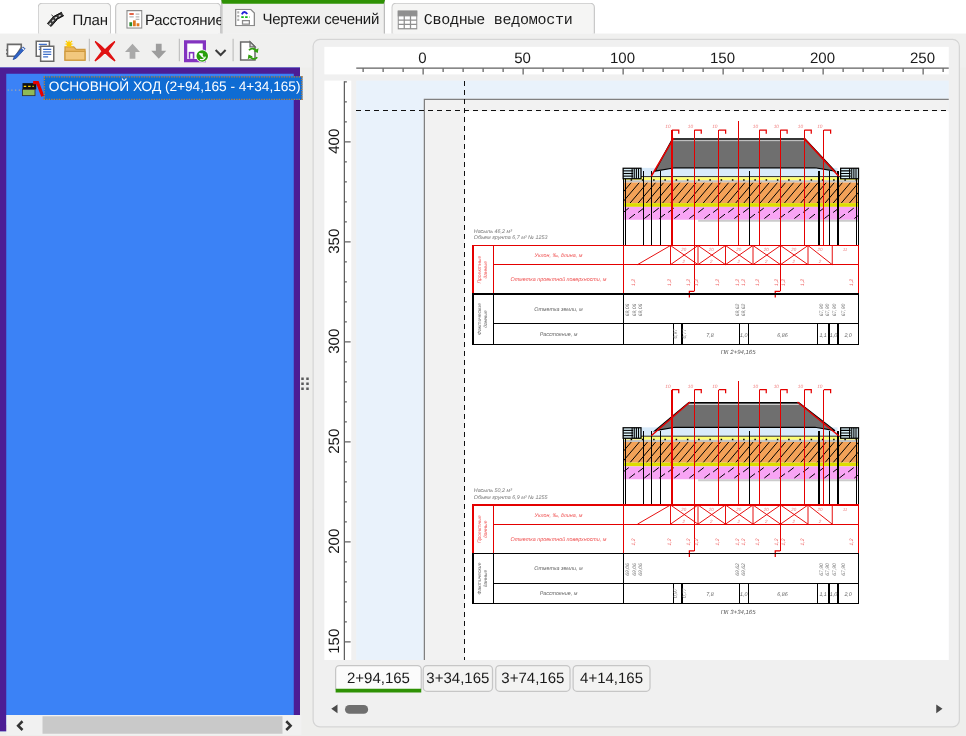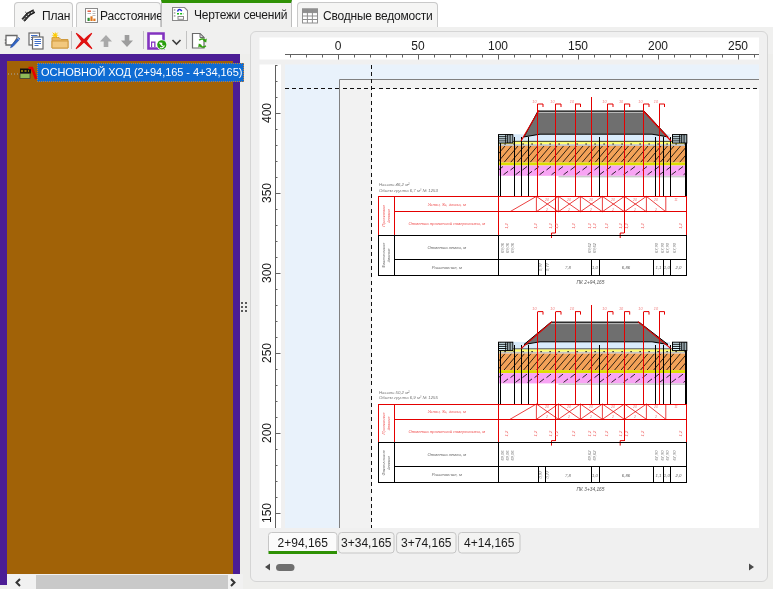"План" .ttab { margin-left: none -> 16px }
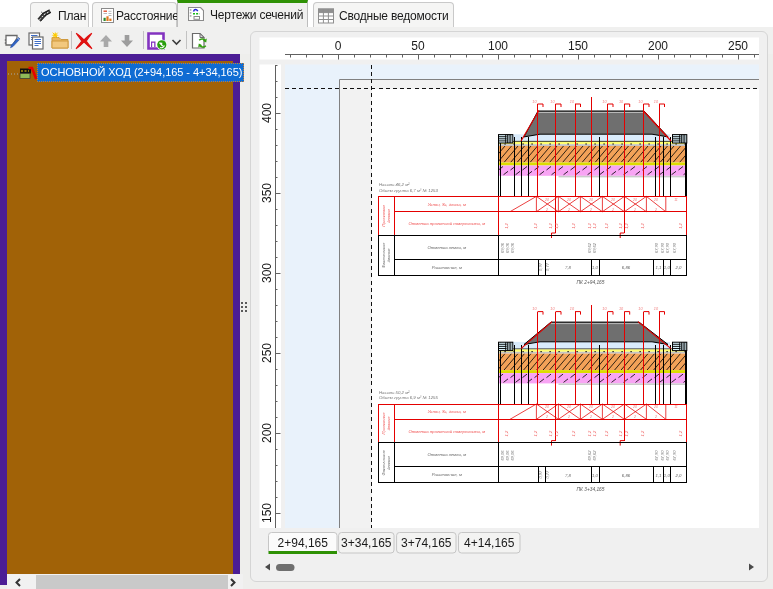"Сводные ведомости" div.ttab { font-family: none -> Liberation Mono, monospace; width: 141px -> 163px }
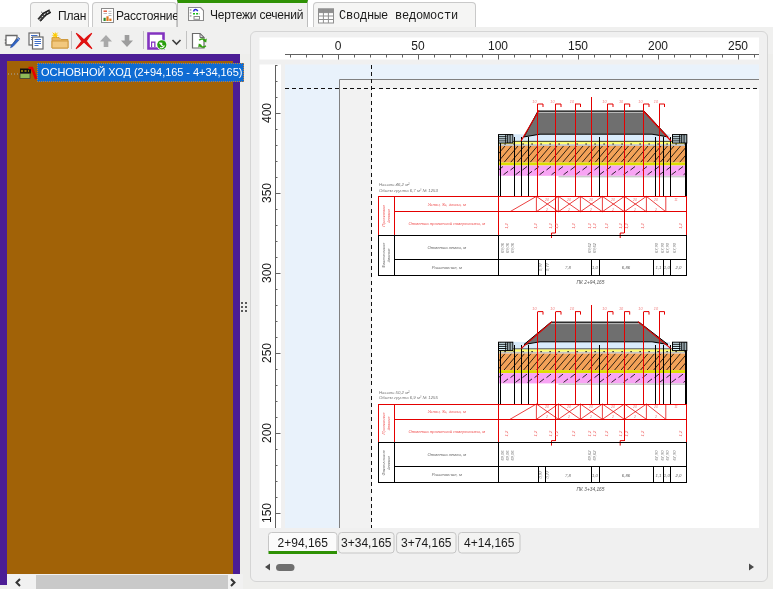"ОСНОВНОЙ ХОД (2+94,165 - 4+34,165)" #leftpanel { background: #a16207 -> #3b82f6; border: 7px solid #4c1d95 -> 5px solid #4c1d95 }
